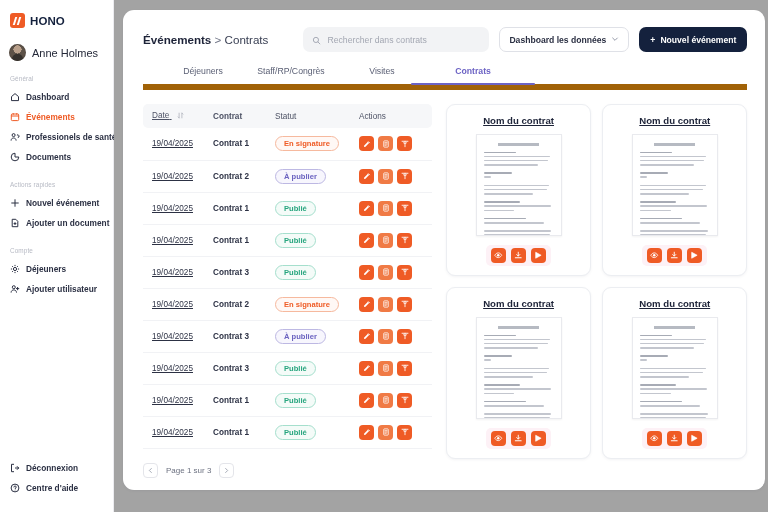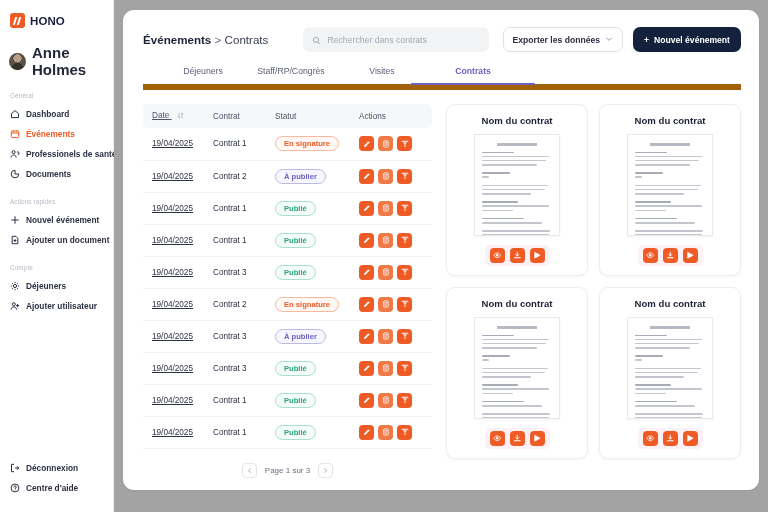"Exporter les données" span { text: Exporter -> Dashboard }
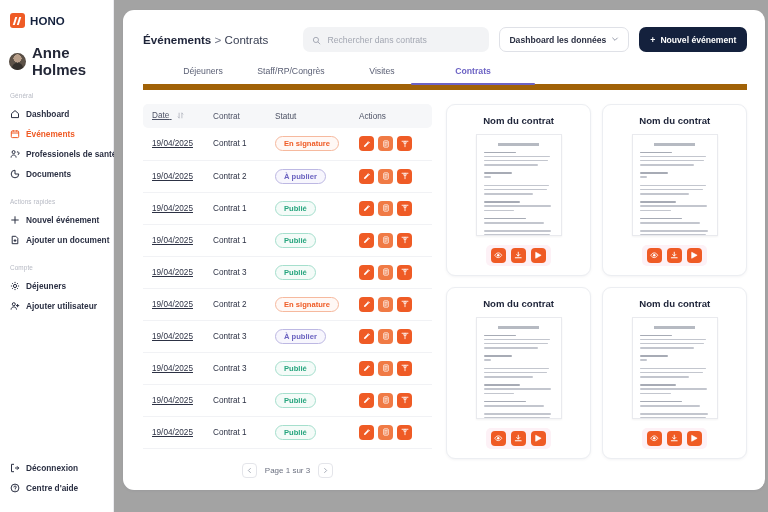"Anne Holmes" .user-name { font-size: 15px -> 11px; font-weight: bold -> normal }
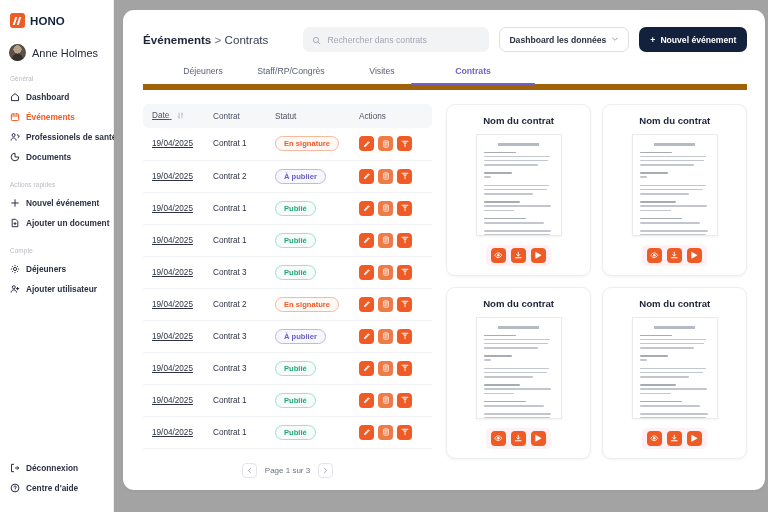"Contrat" .col-contract { font-weight: none -> bold }
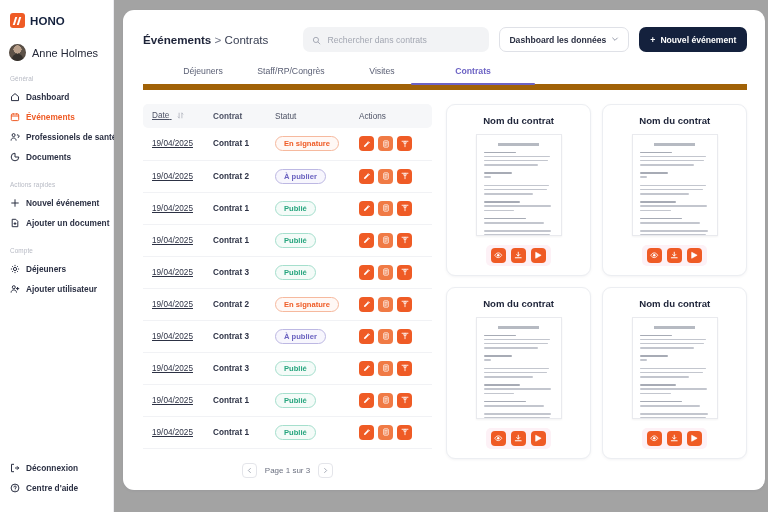"Nom du contrat" .card-title { text-decoration: none -> underline }
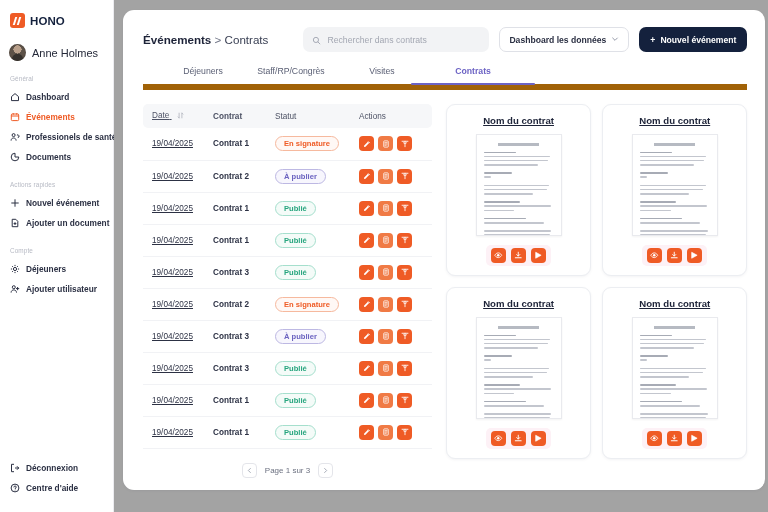"Page 1 sur 3" .pager { justify-content: center -> none }
